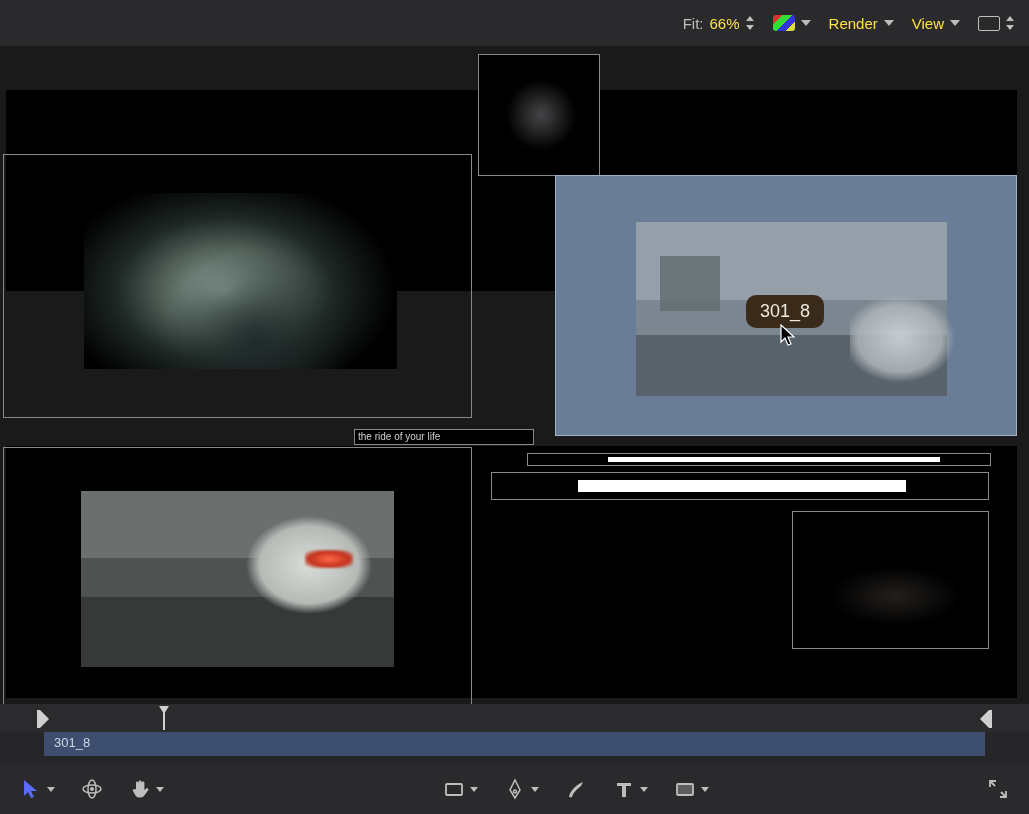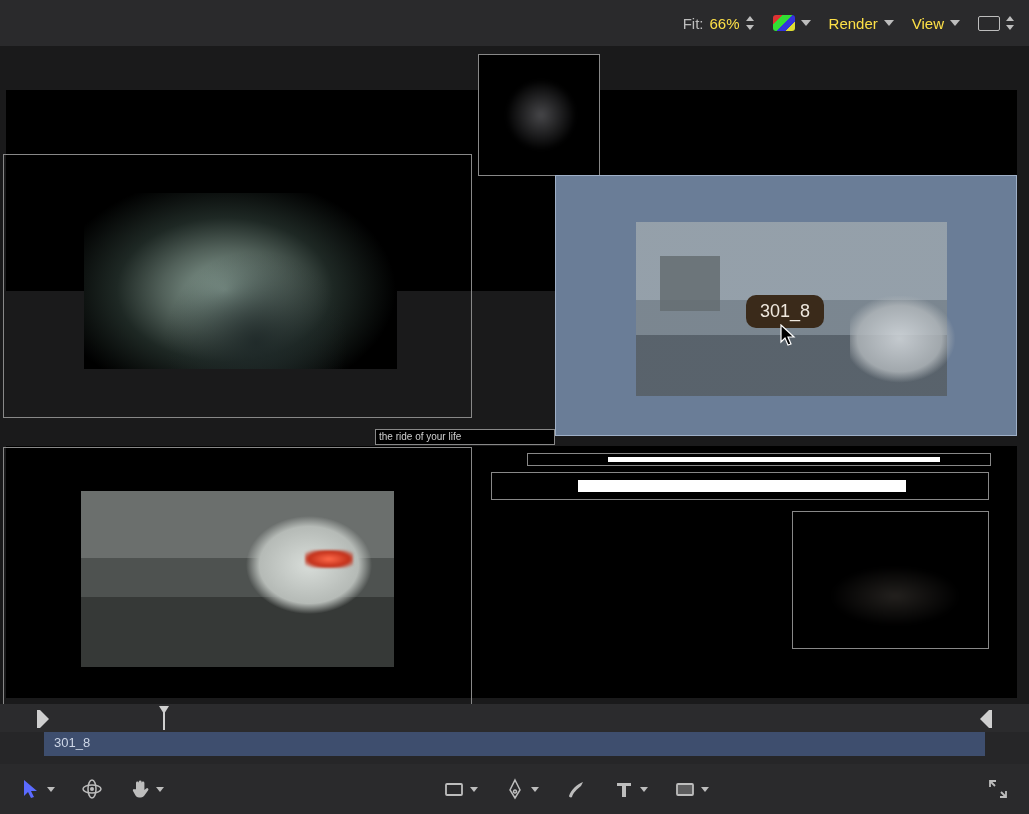"the ride of your life" .text-layer1 { left: 375px -> 354px }
